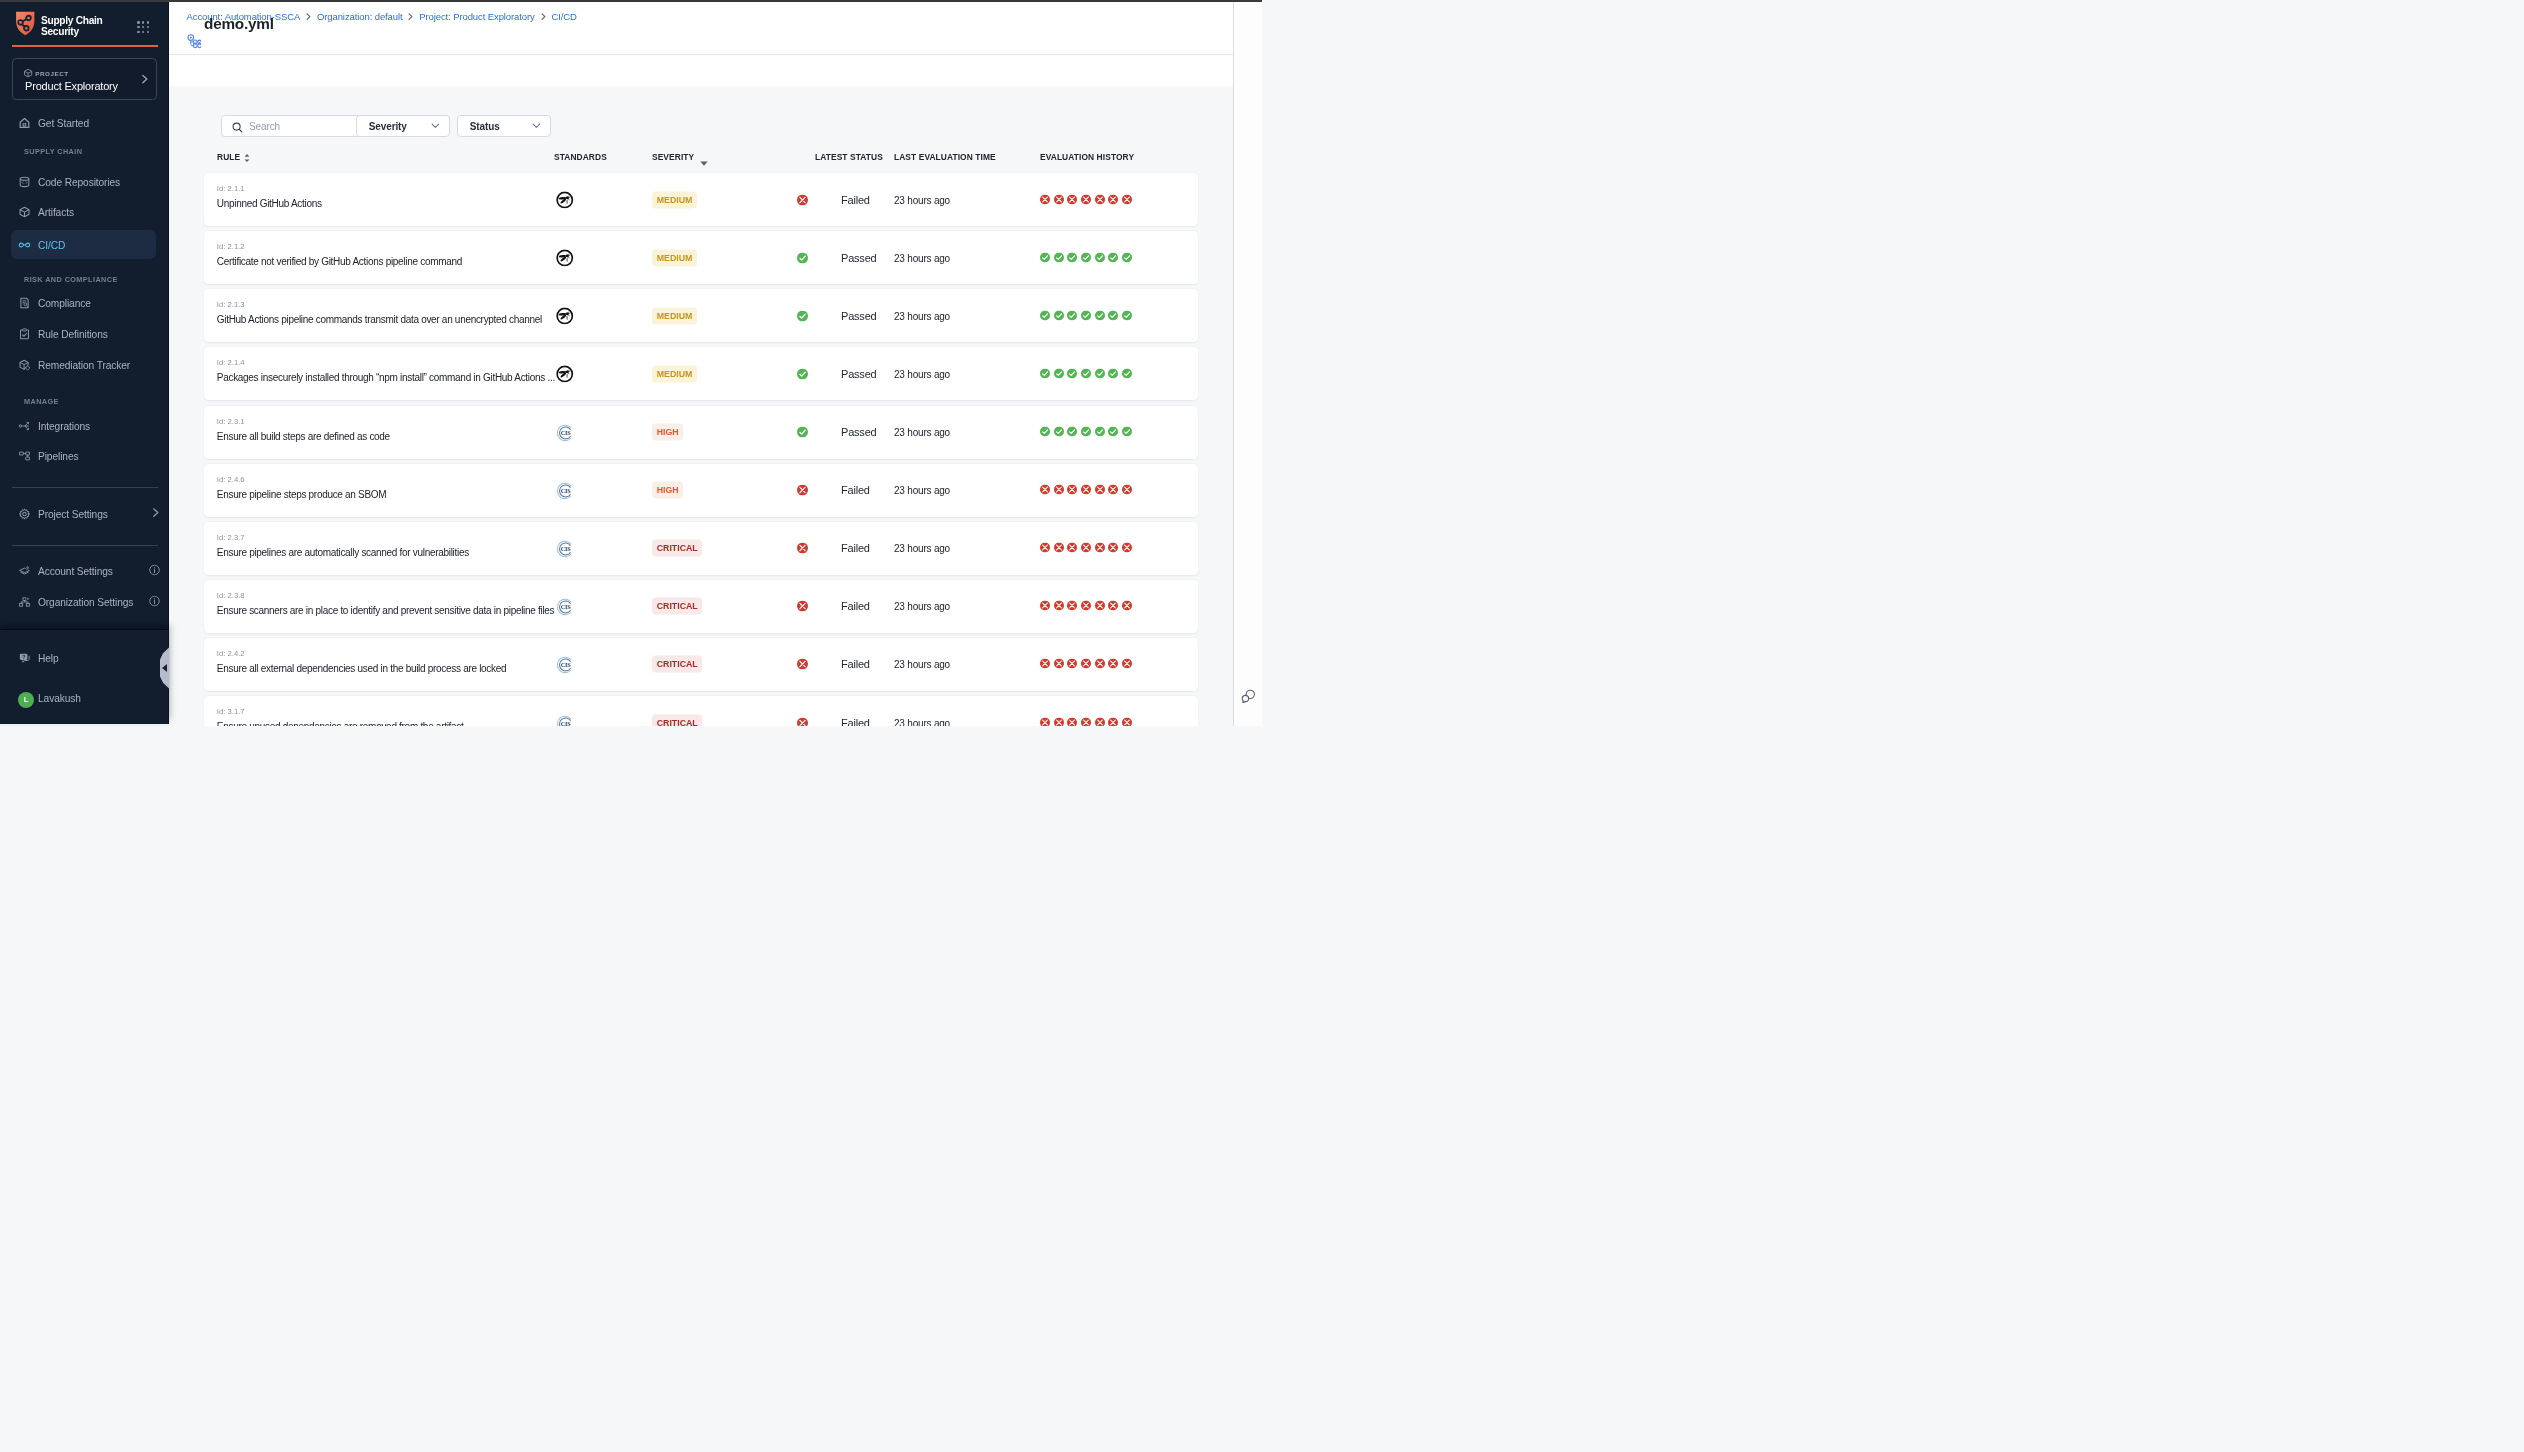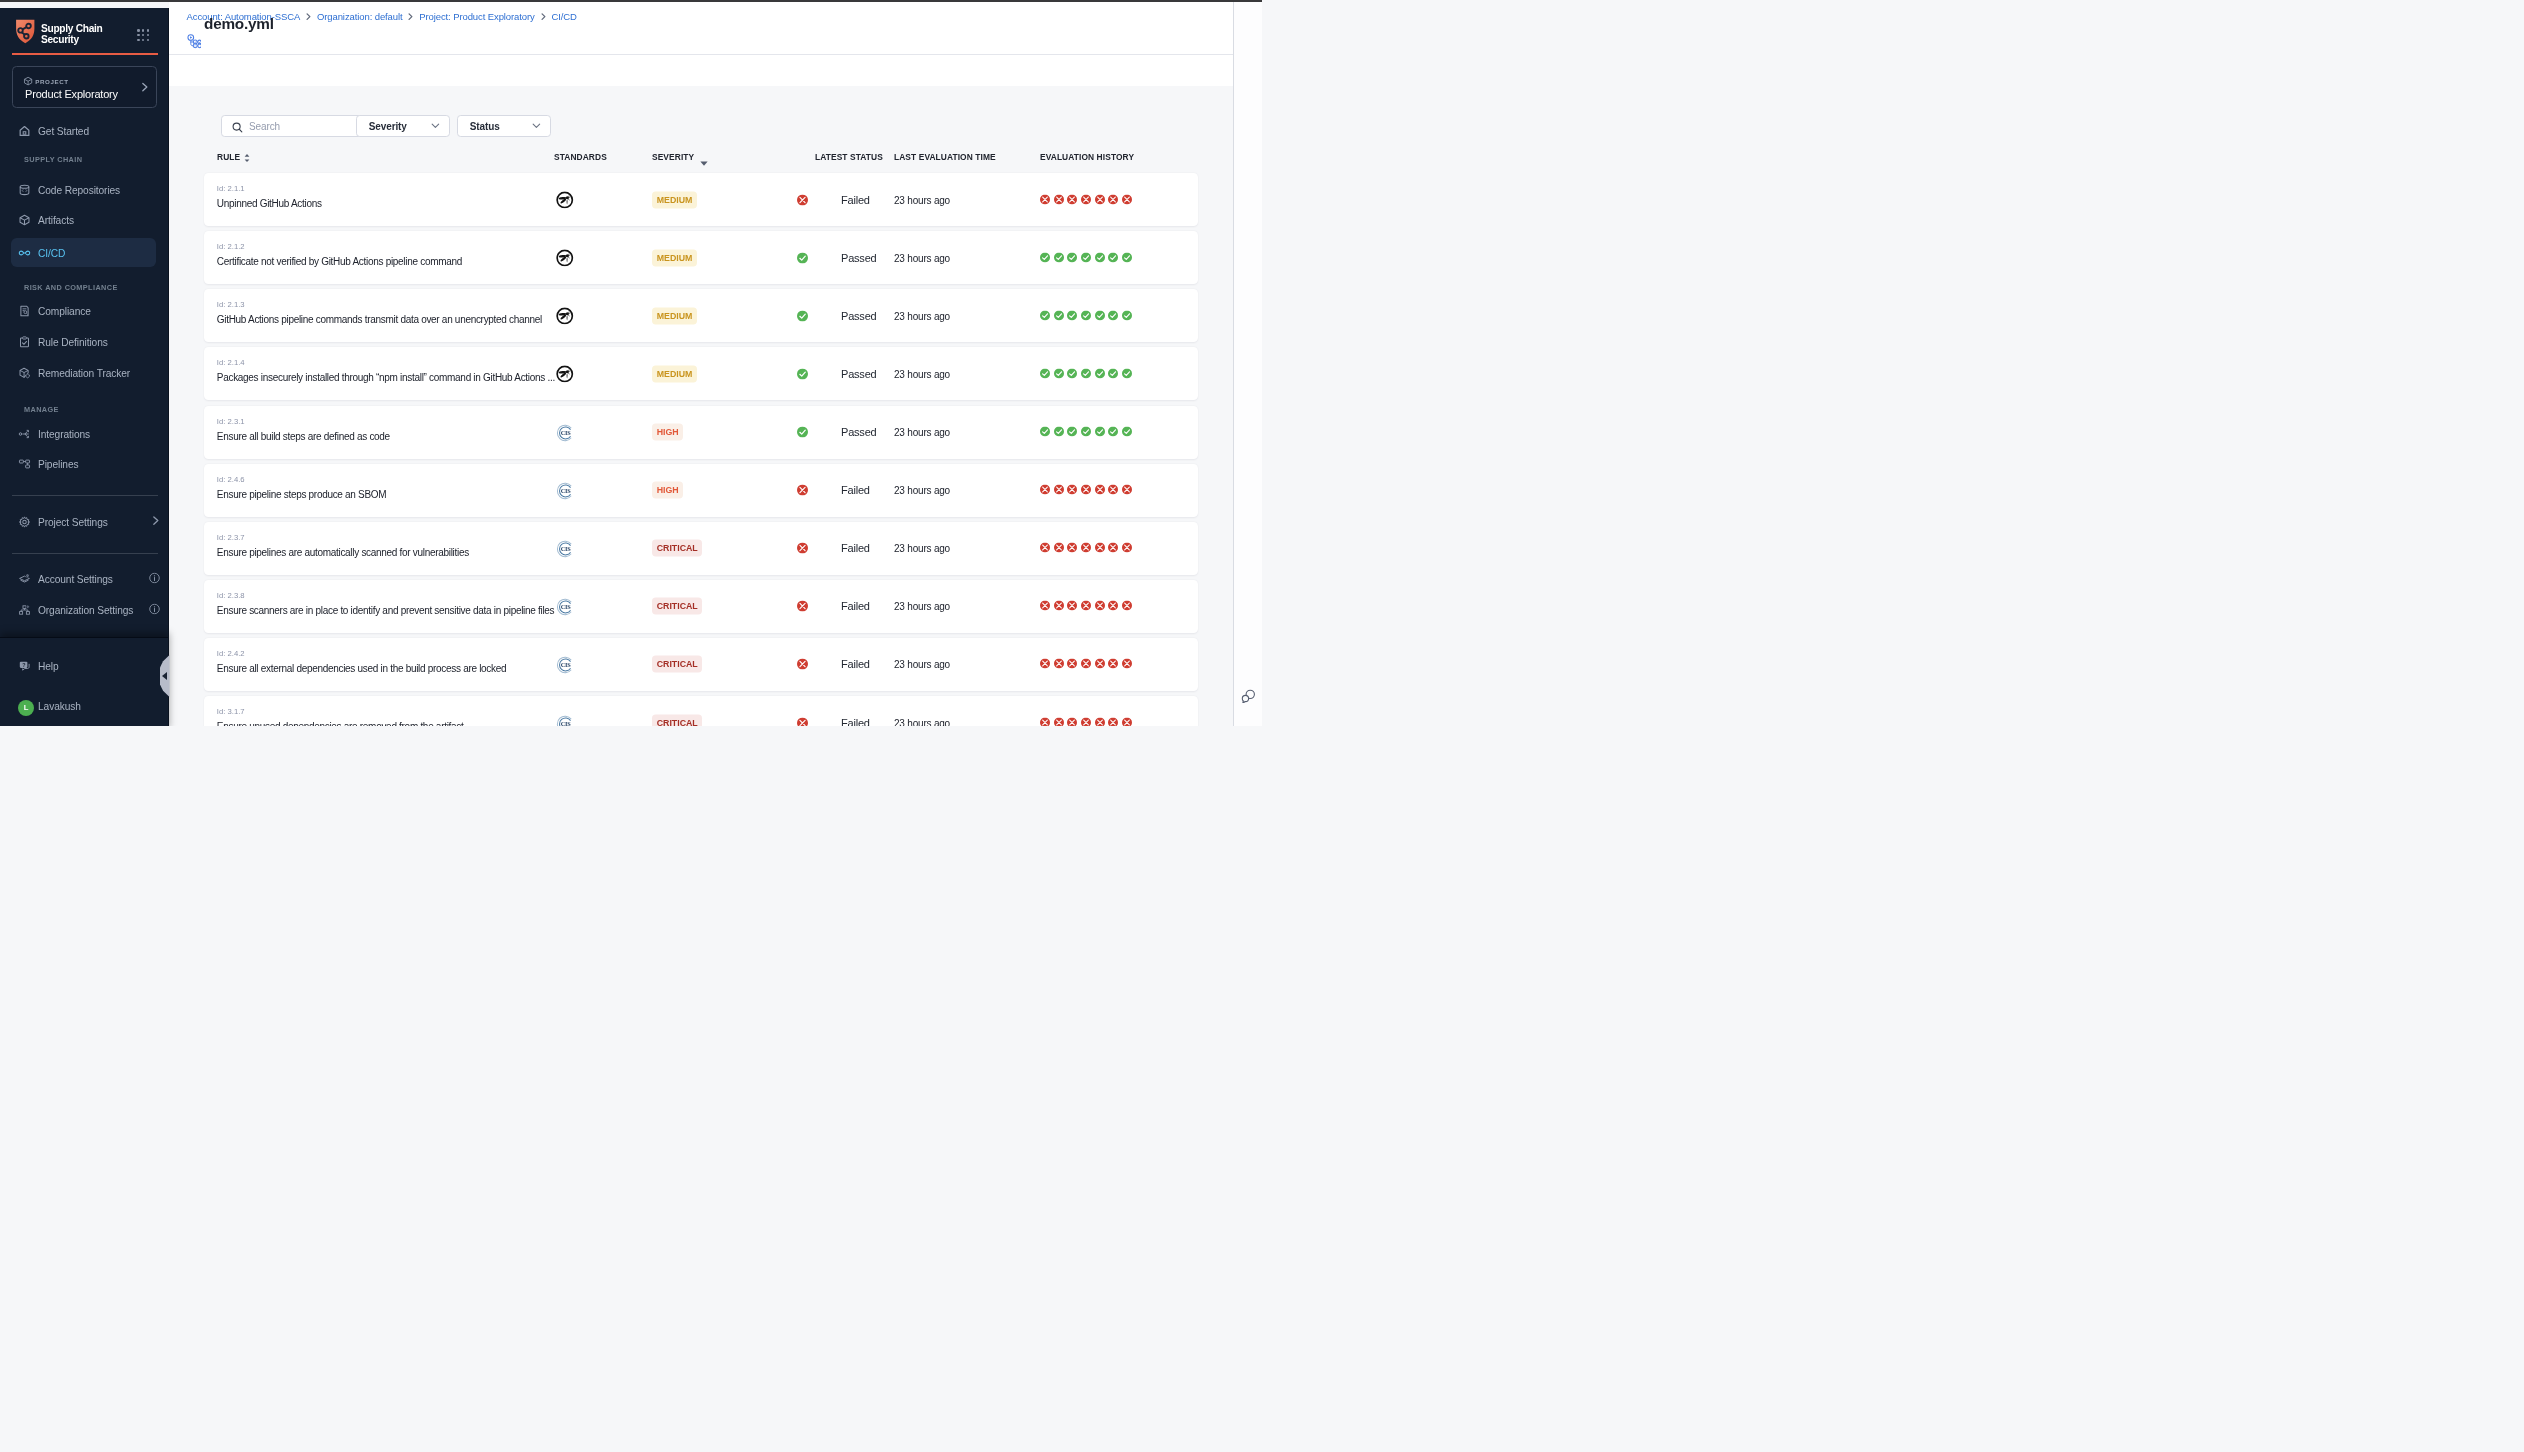"Supply Chain" .side { top: 8px -> 0 }
